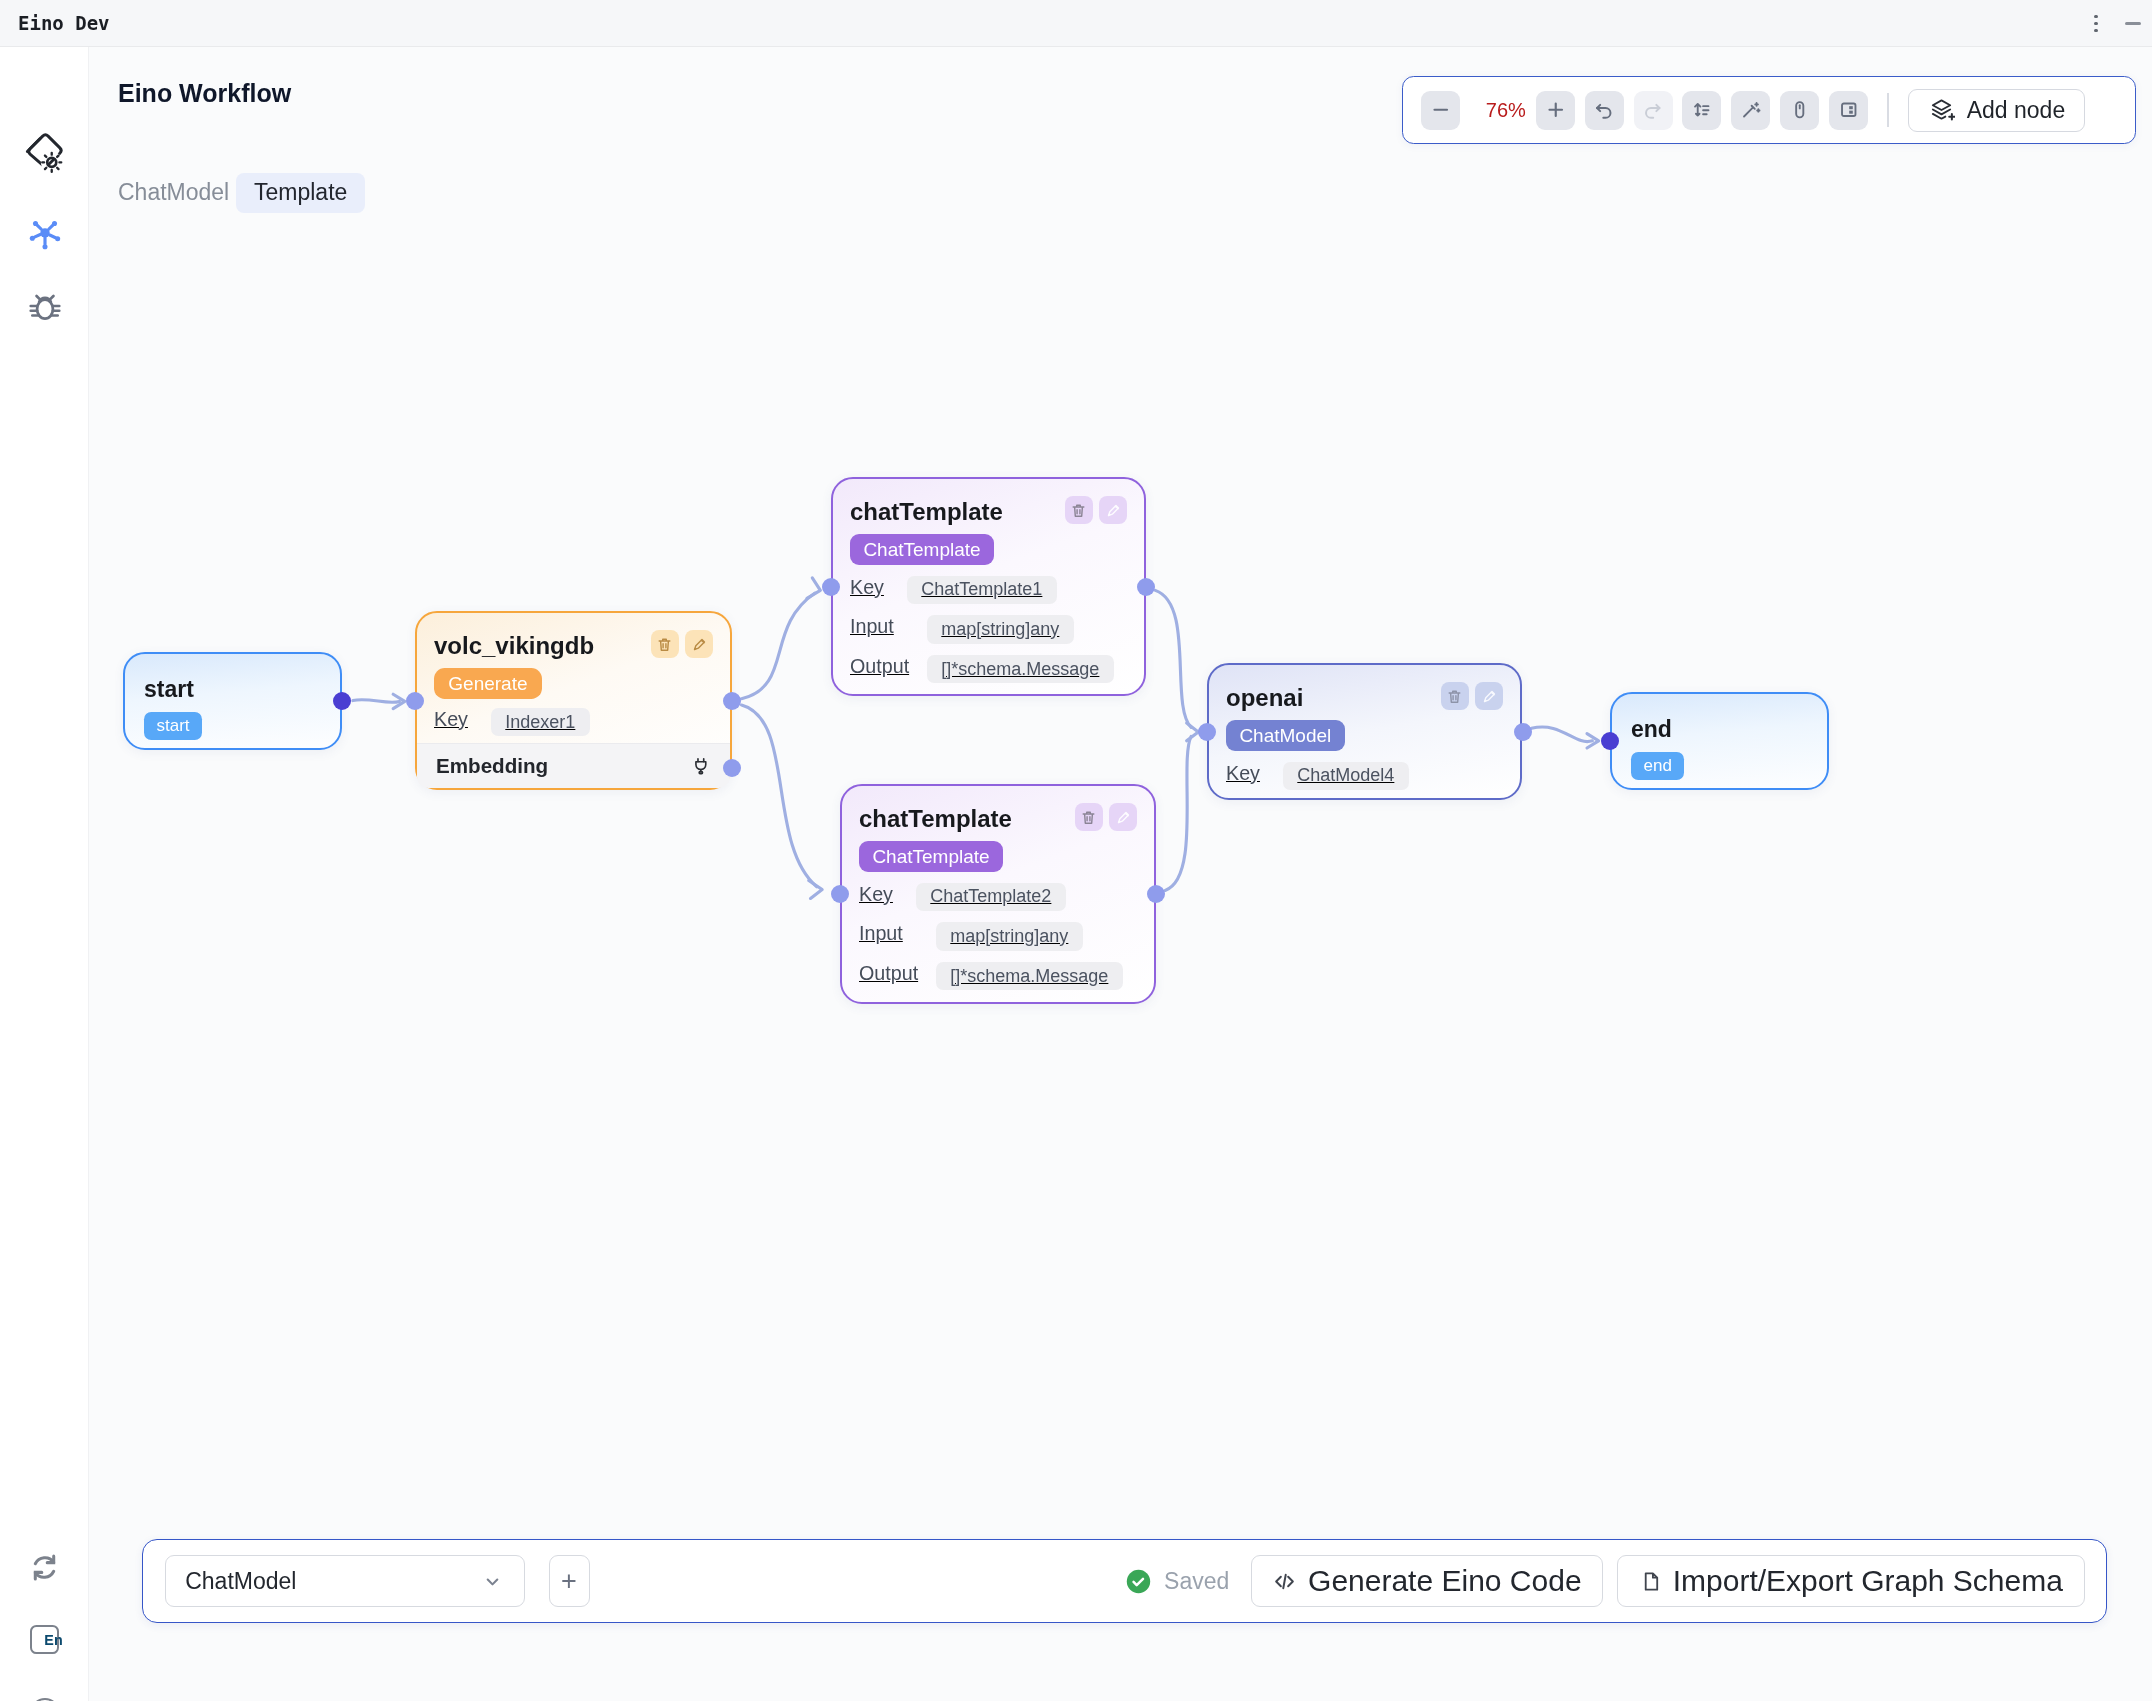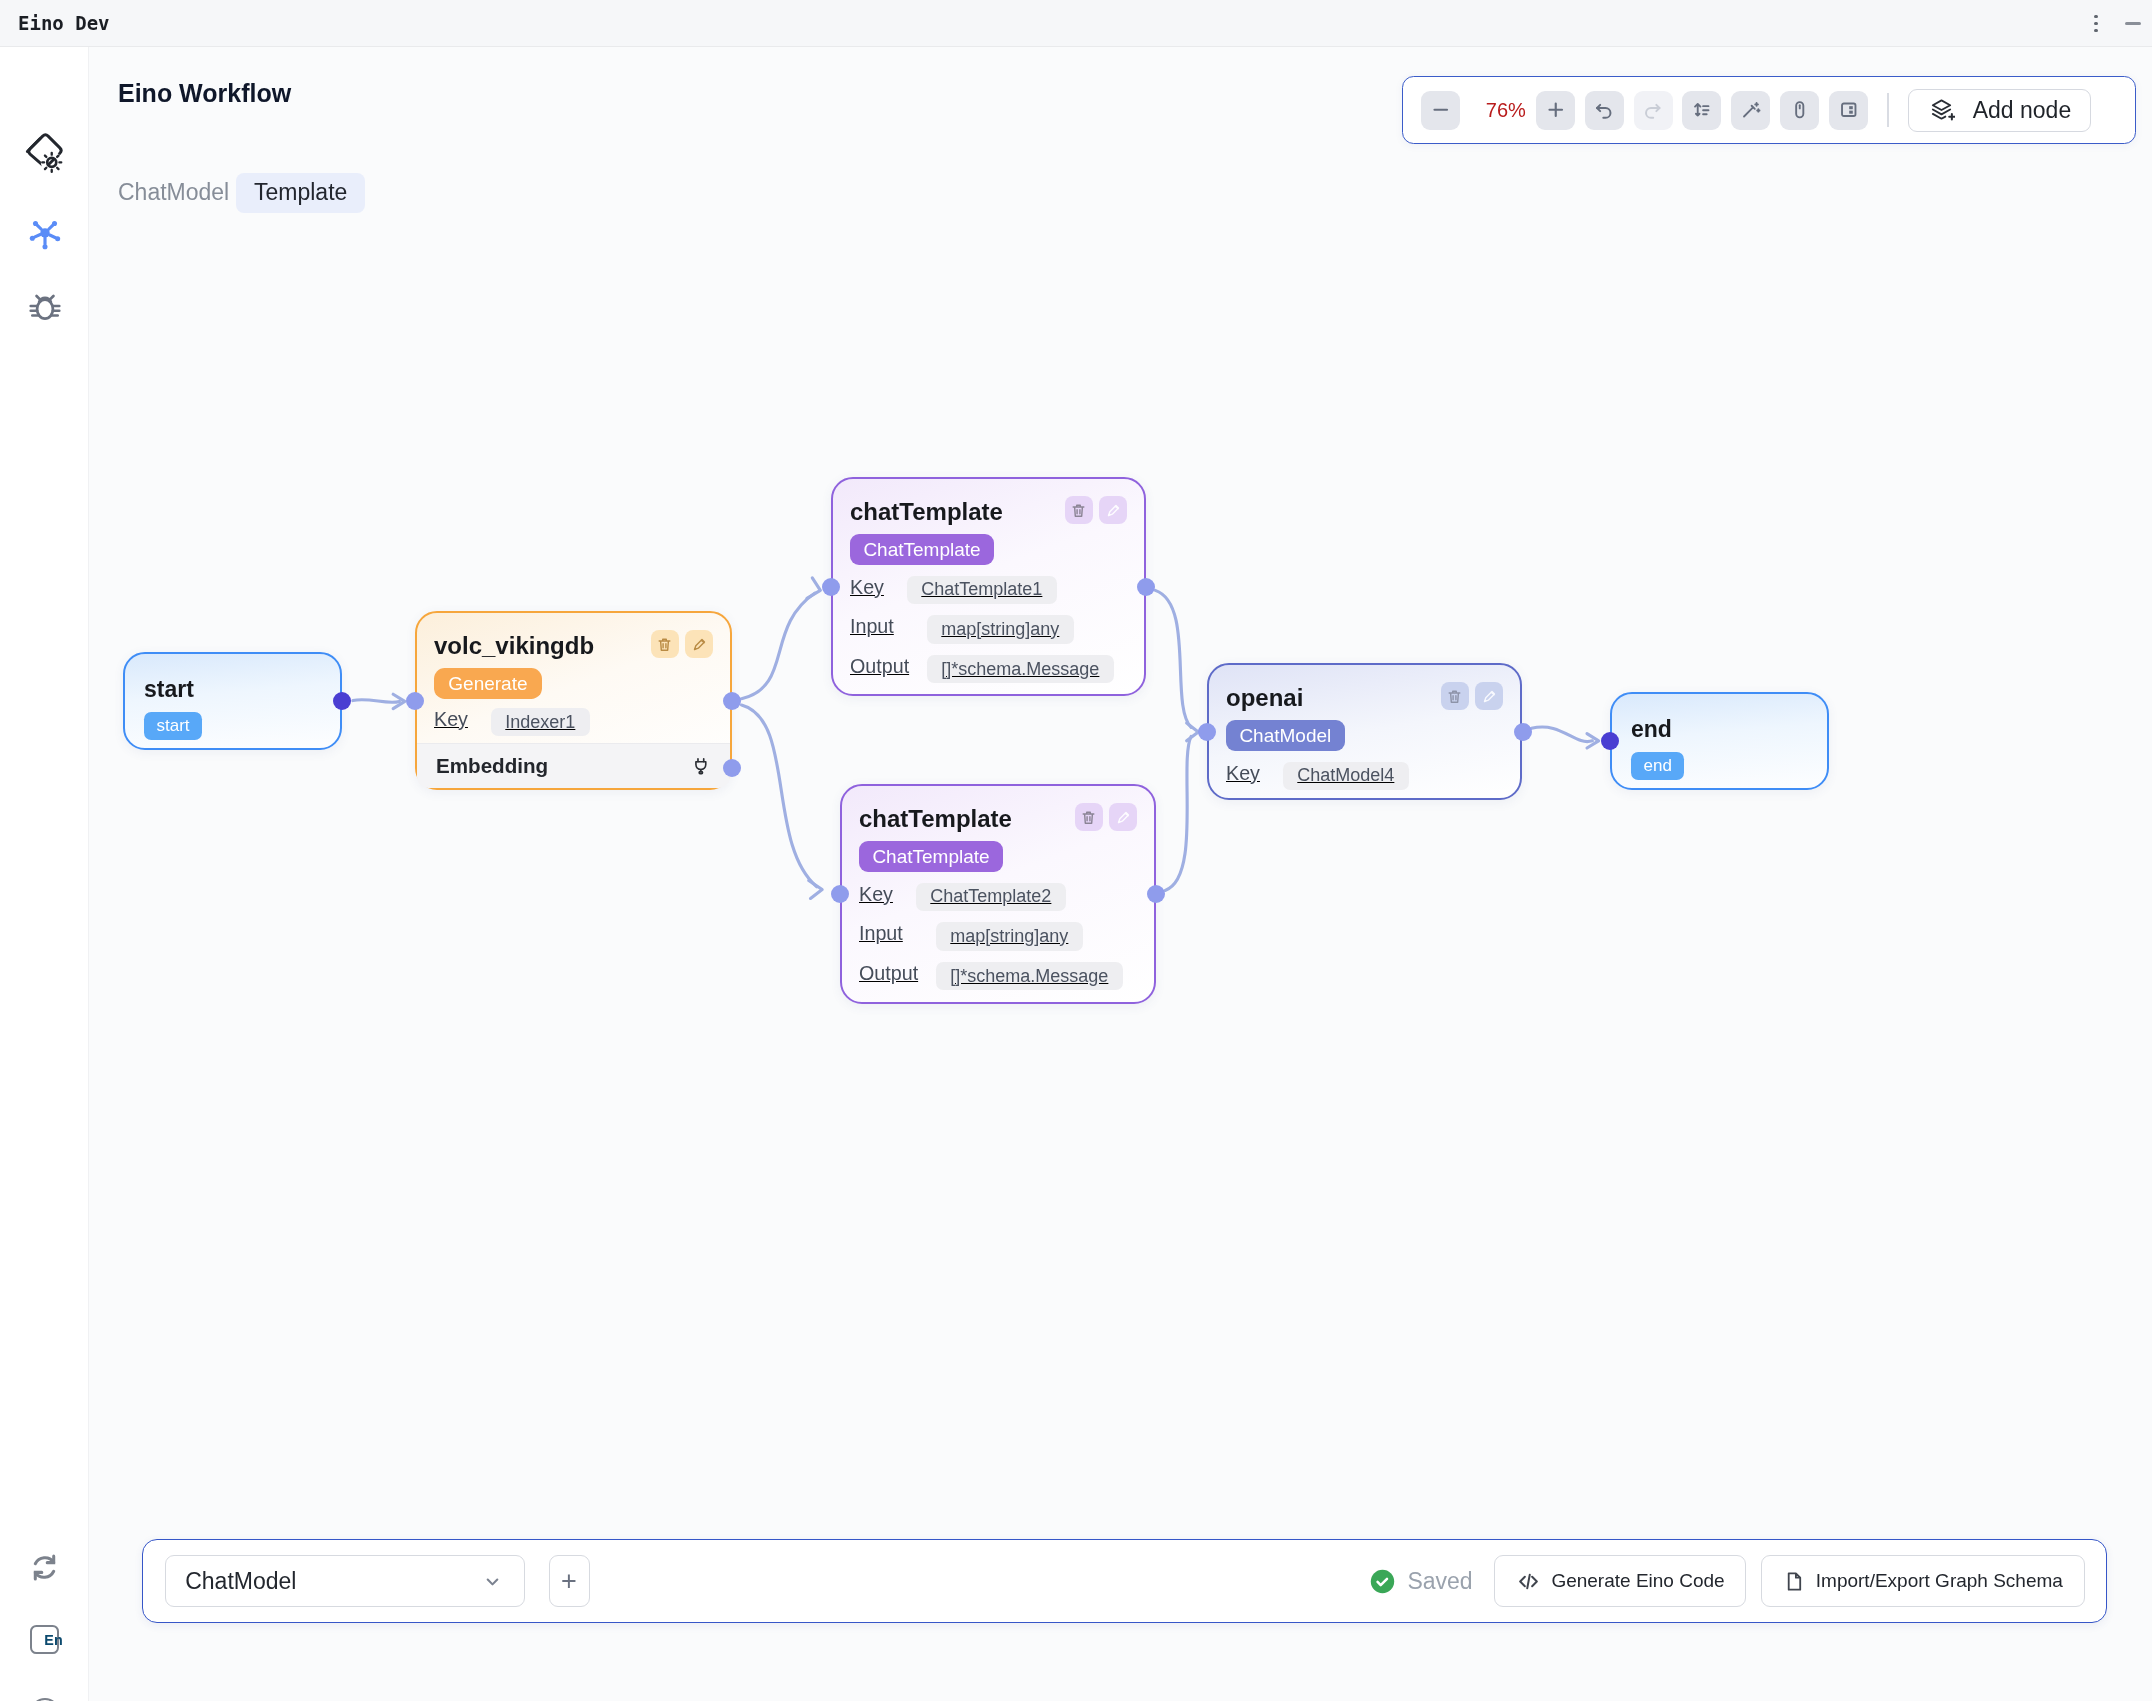"Add node" .add-node-btn { gap: 18px -> 12px }
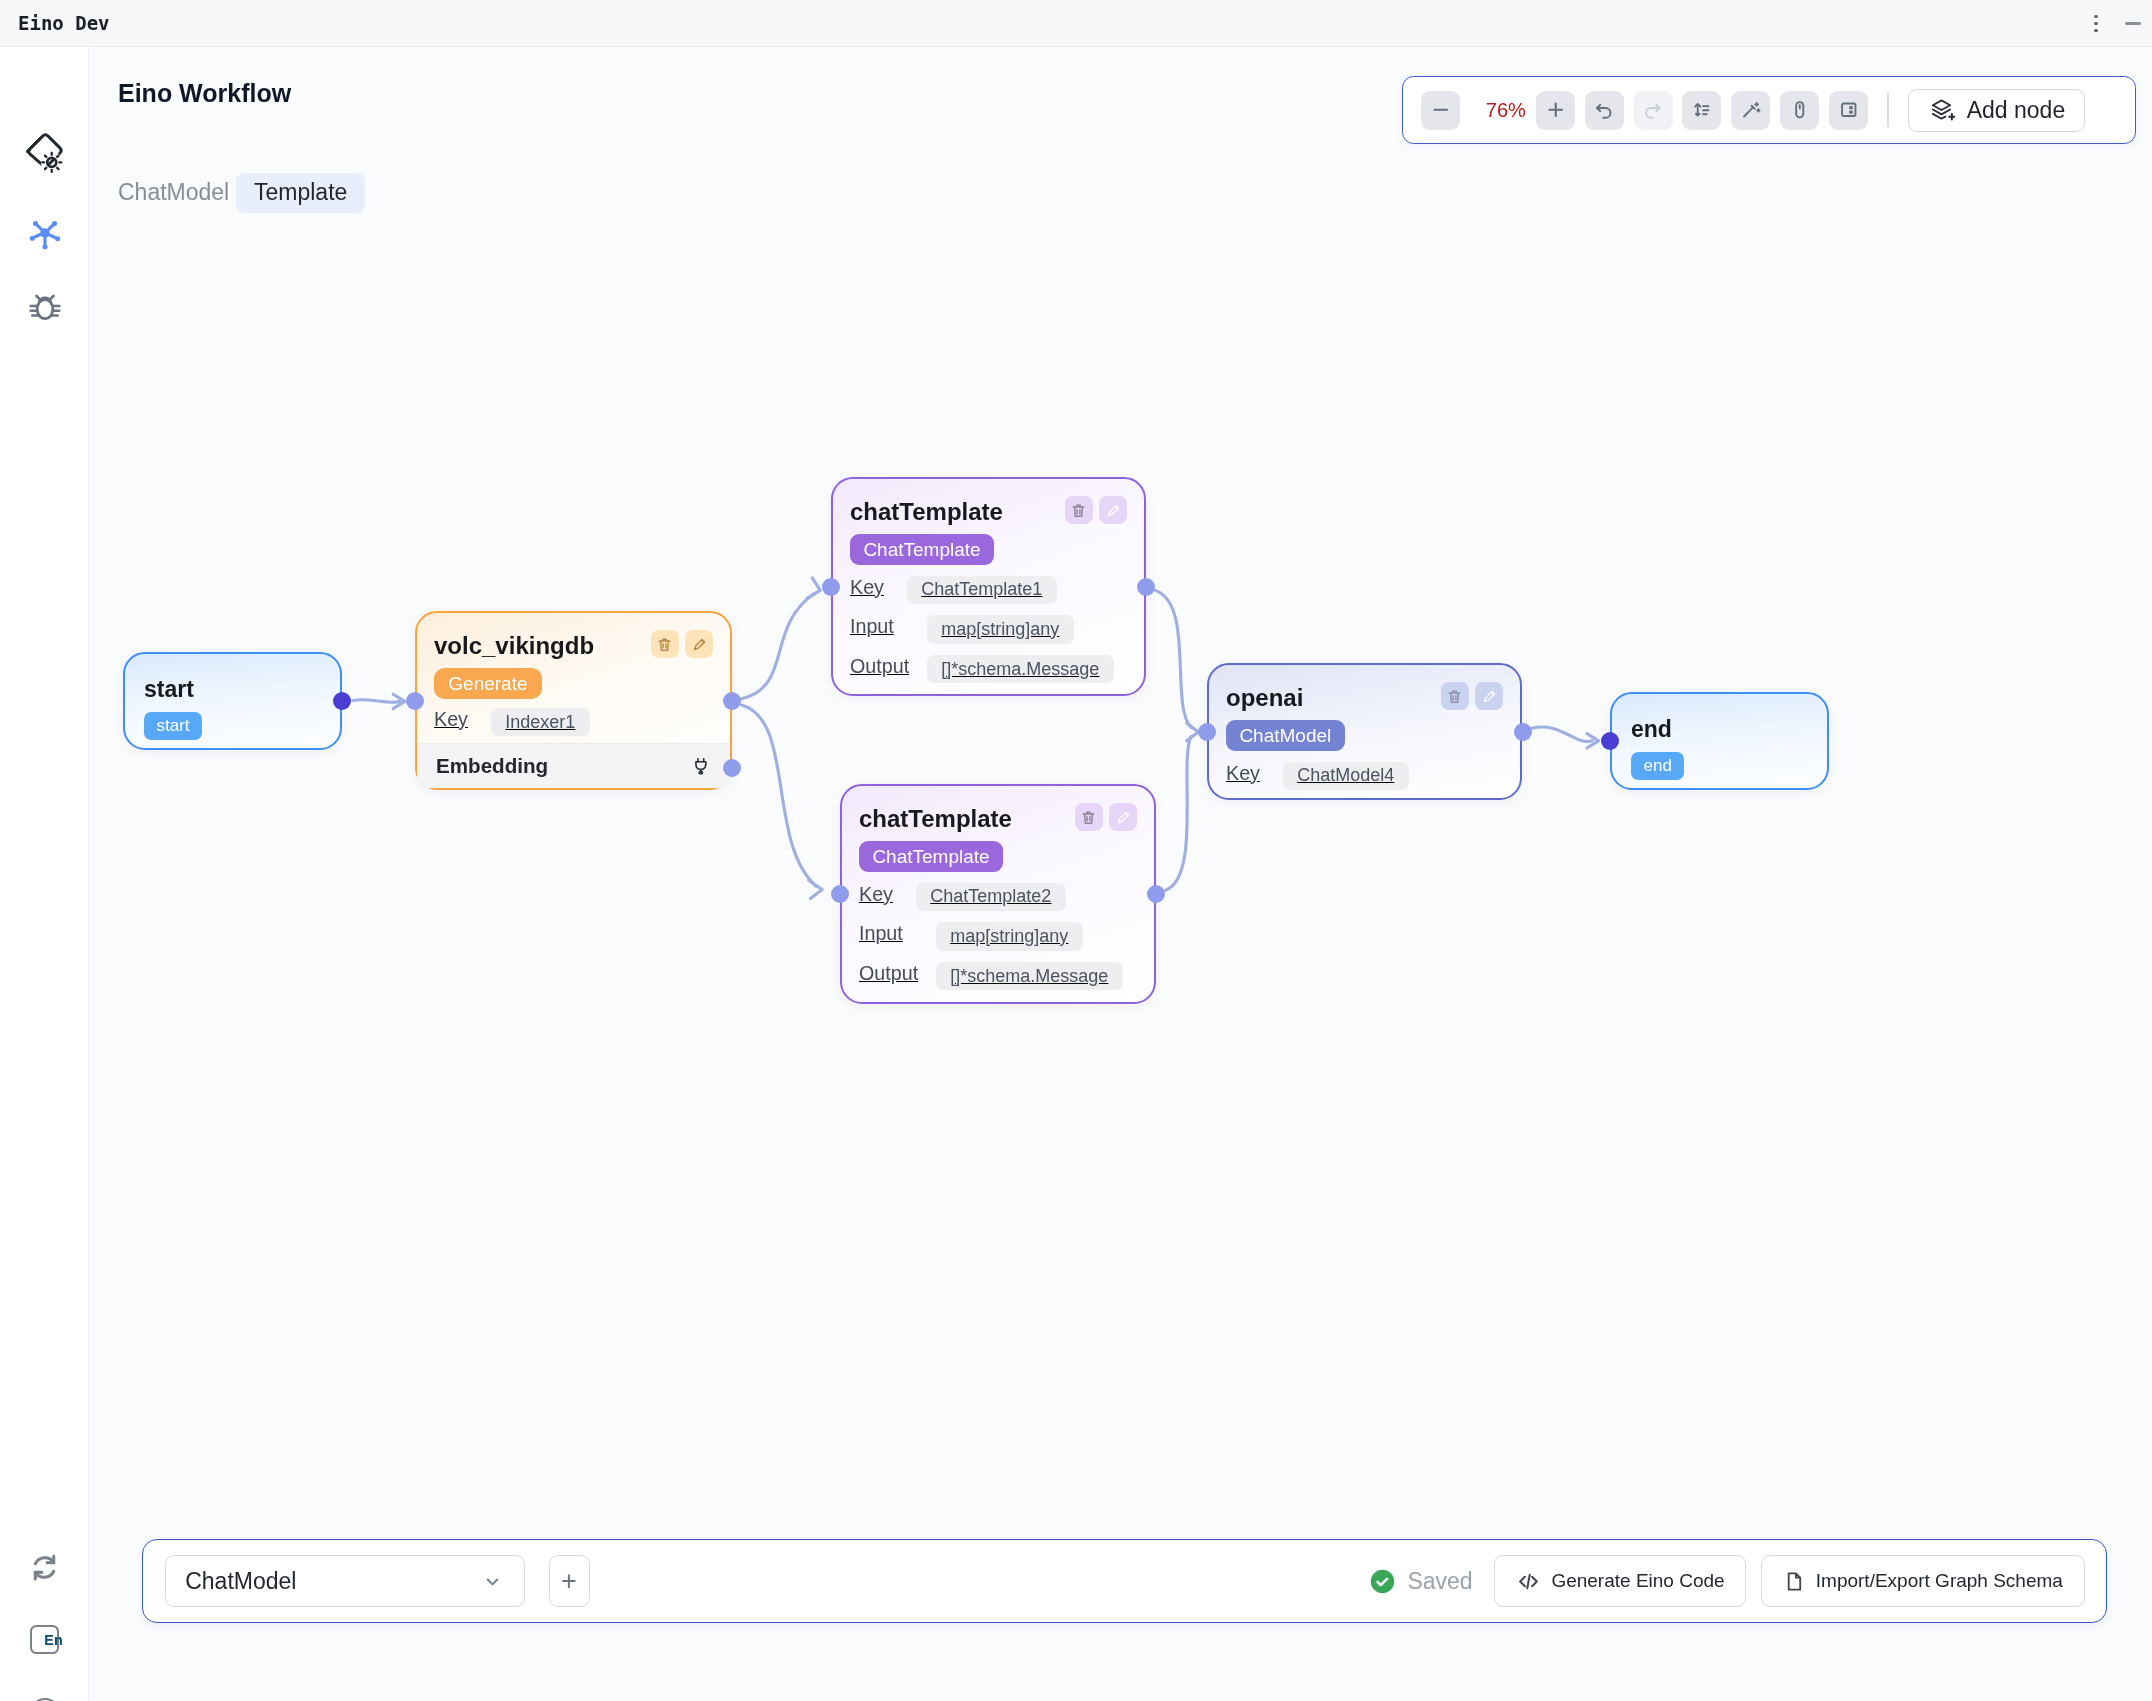"Generate Eino Code" .bb-btn { font-size: 19px -> 30px }
